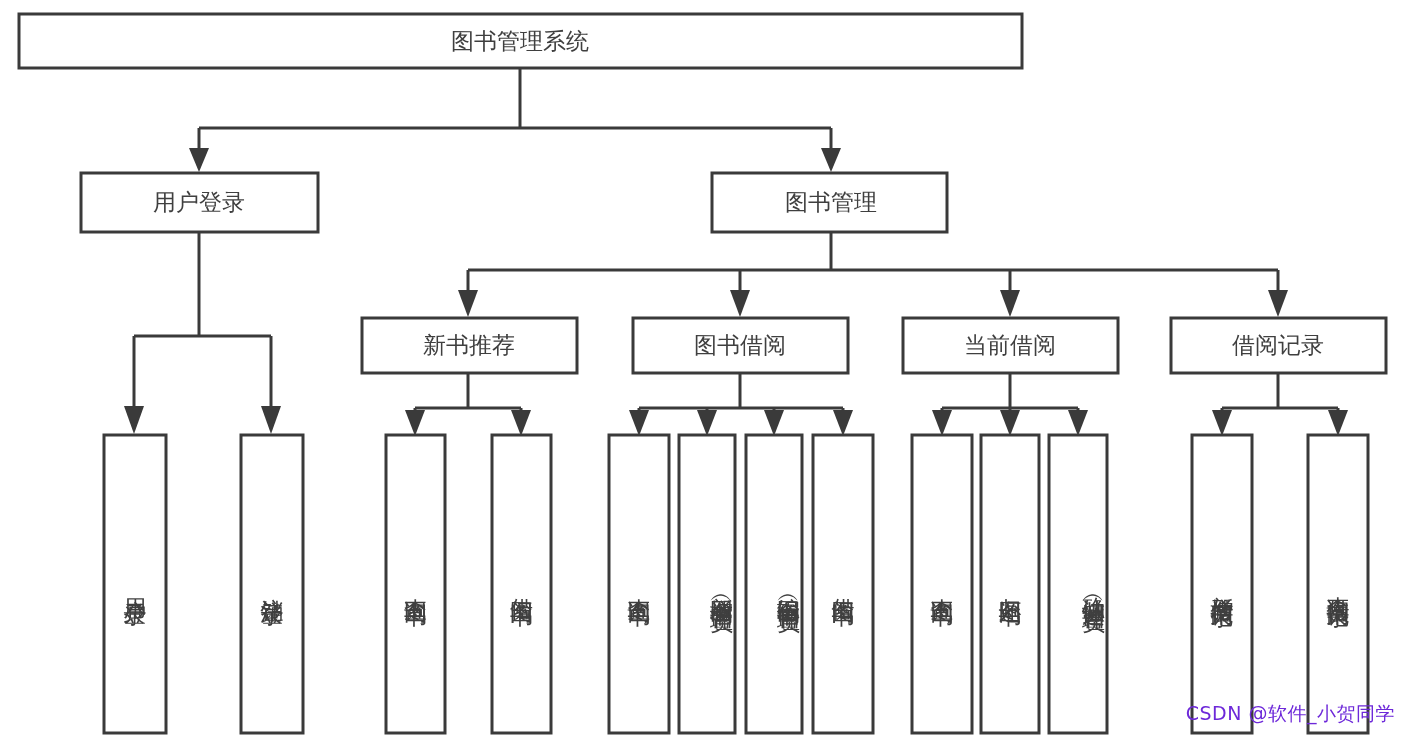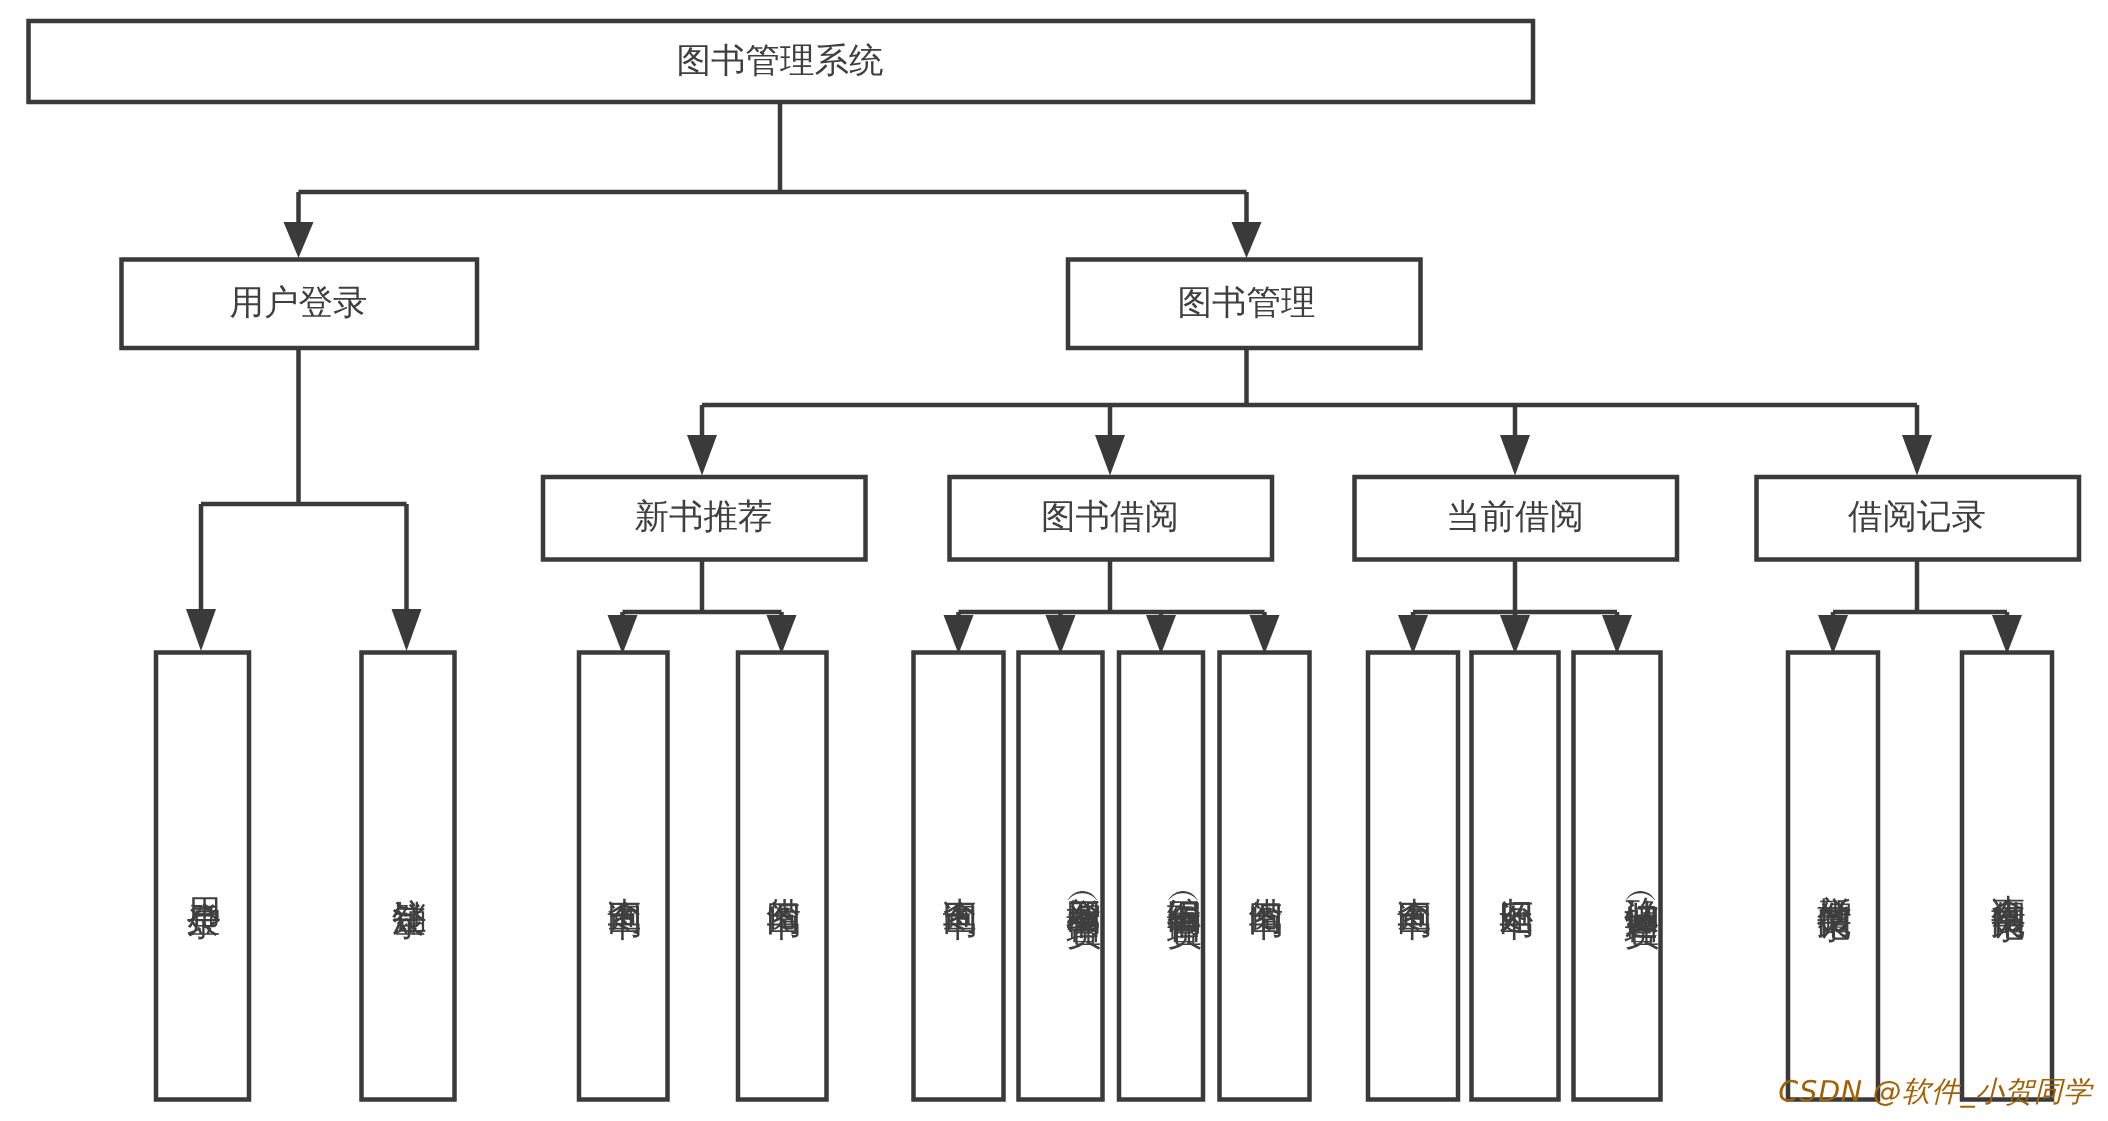"CSDN @软件_小贺同学" .watermark { bottom: 6px -> 20px; color: #a16207 -> #6d28d9; font-style: italic -> none }
